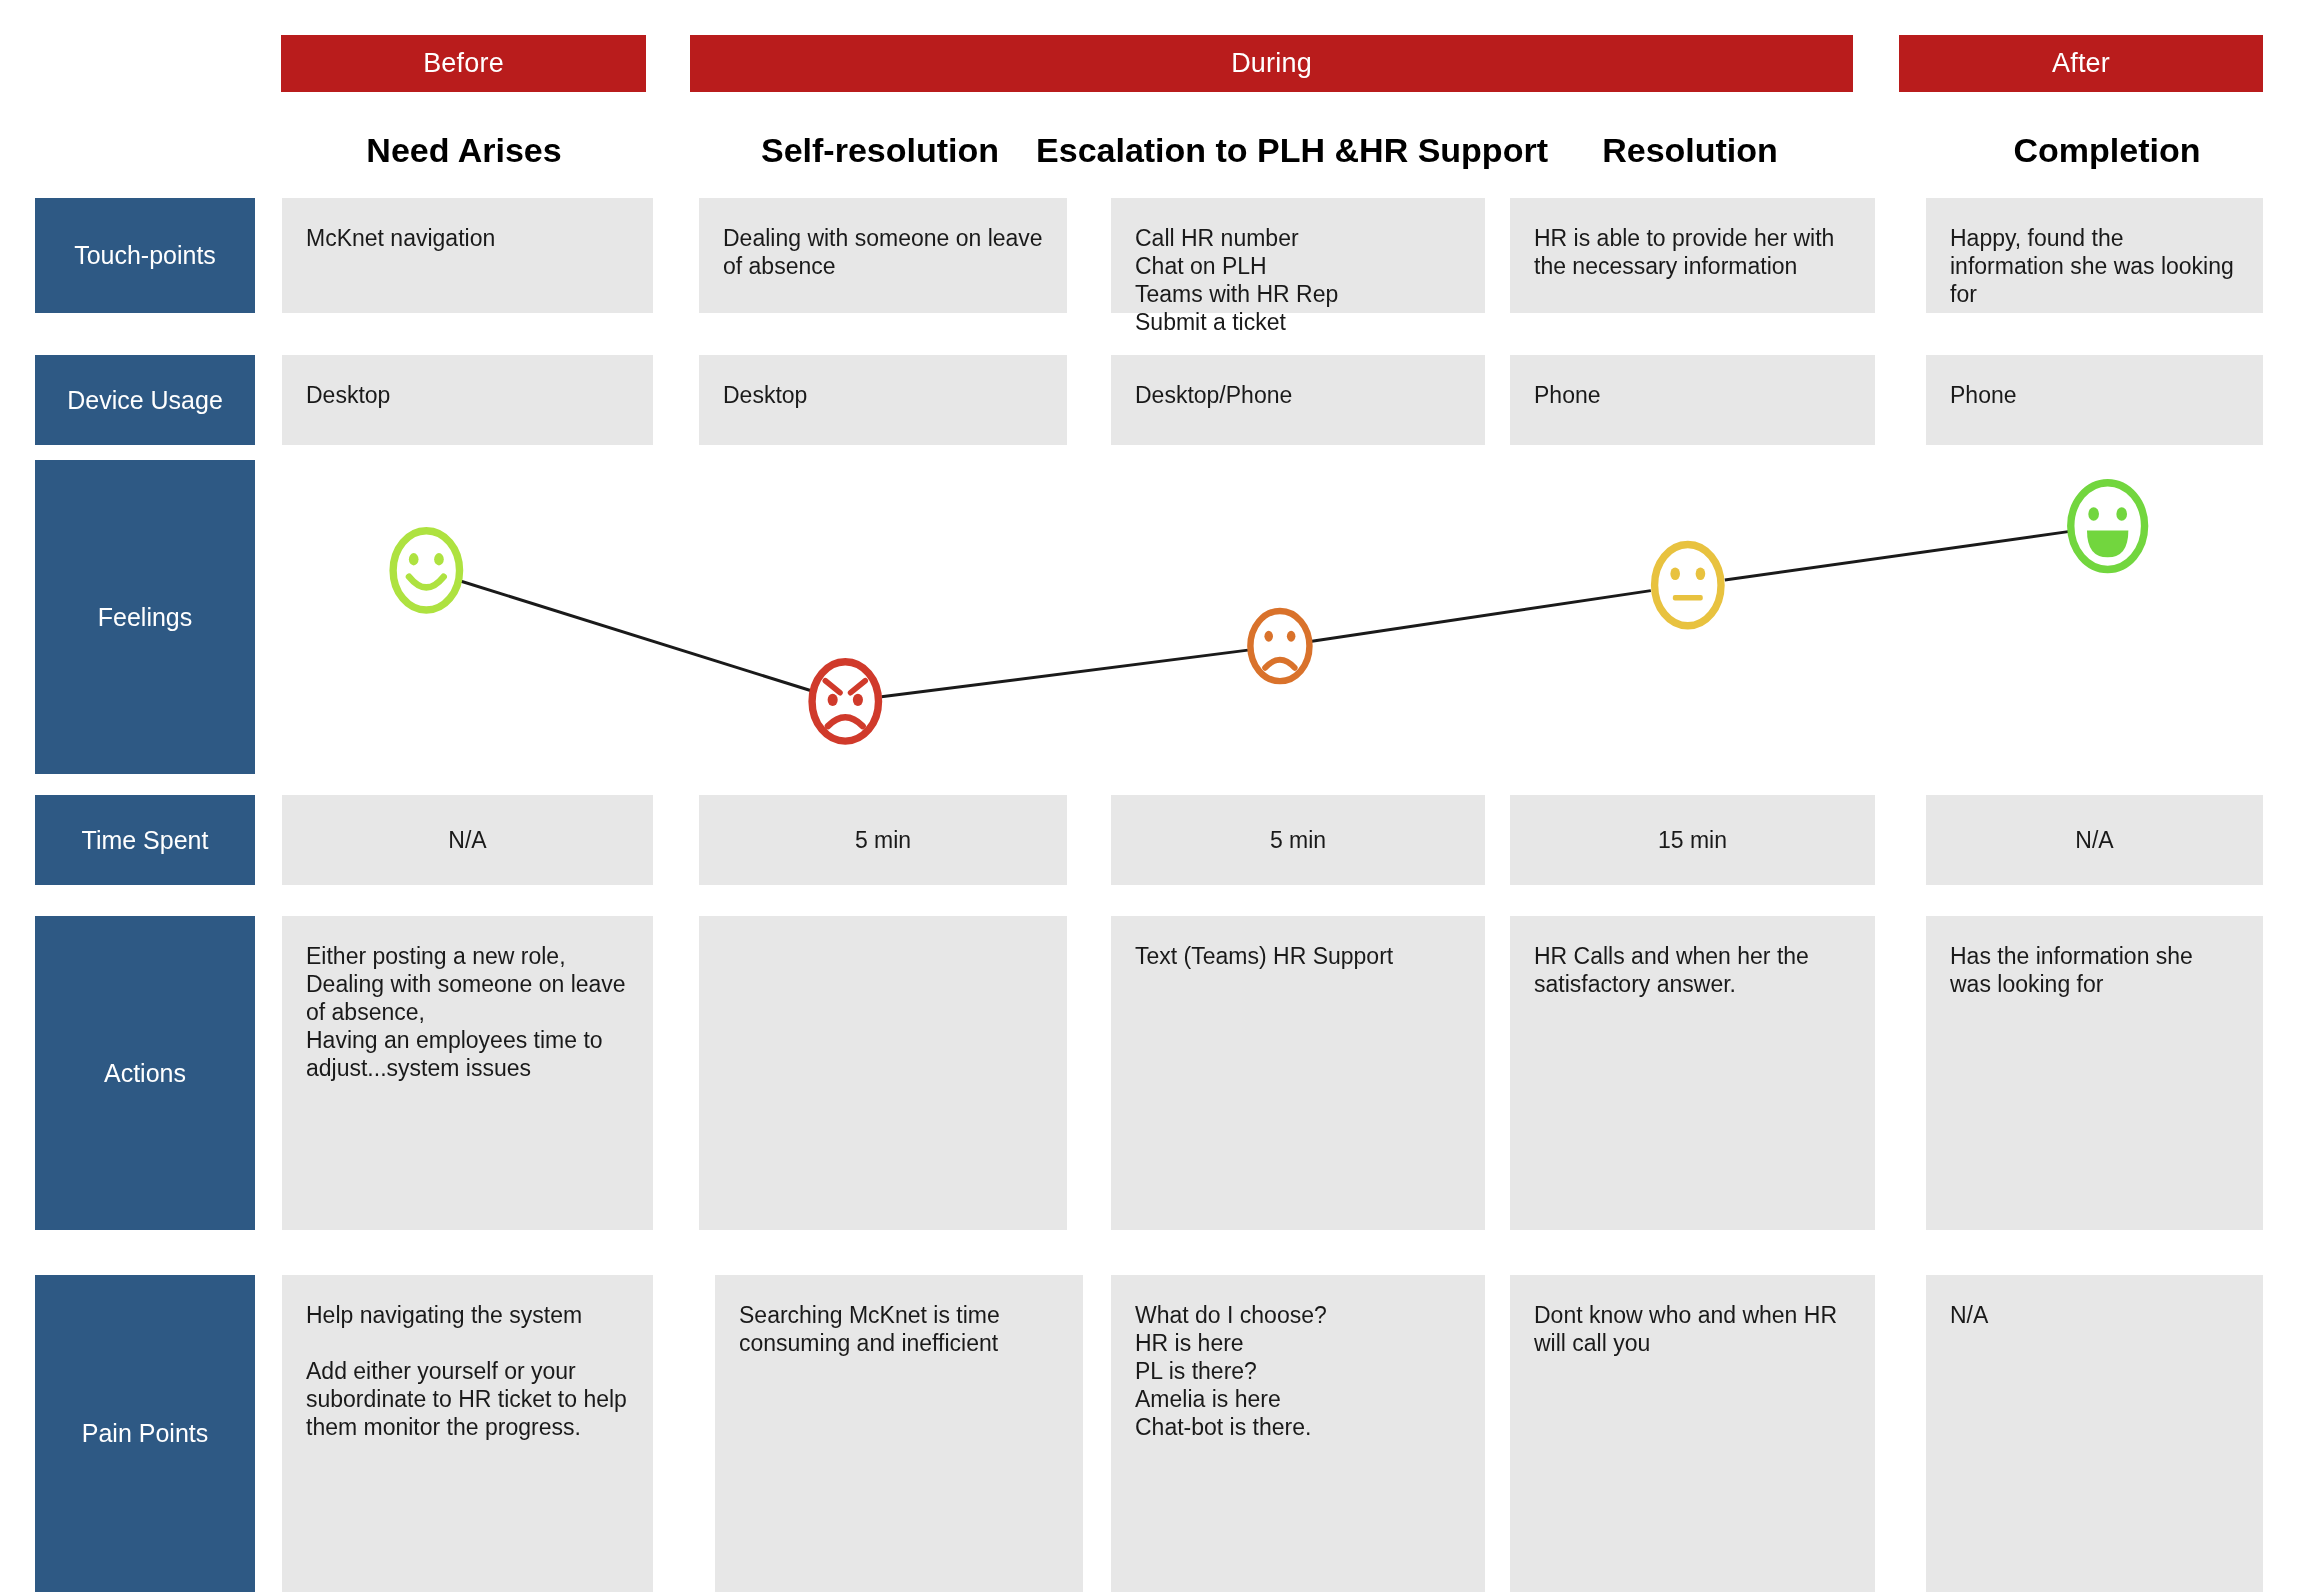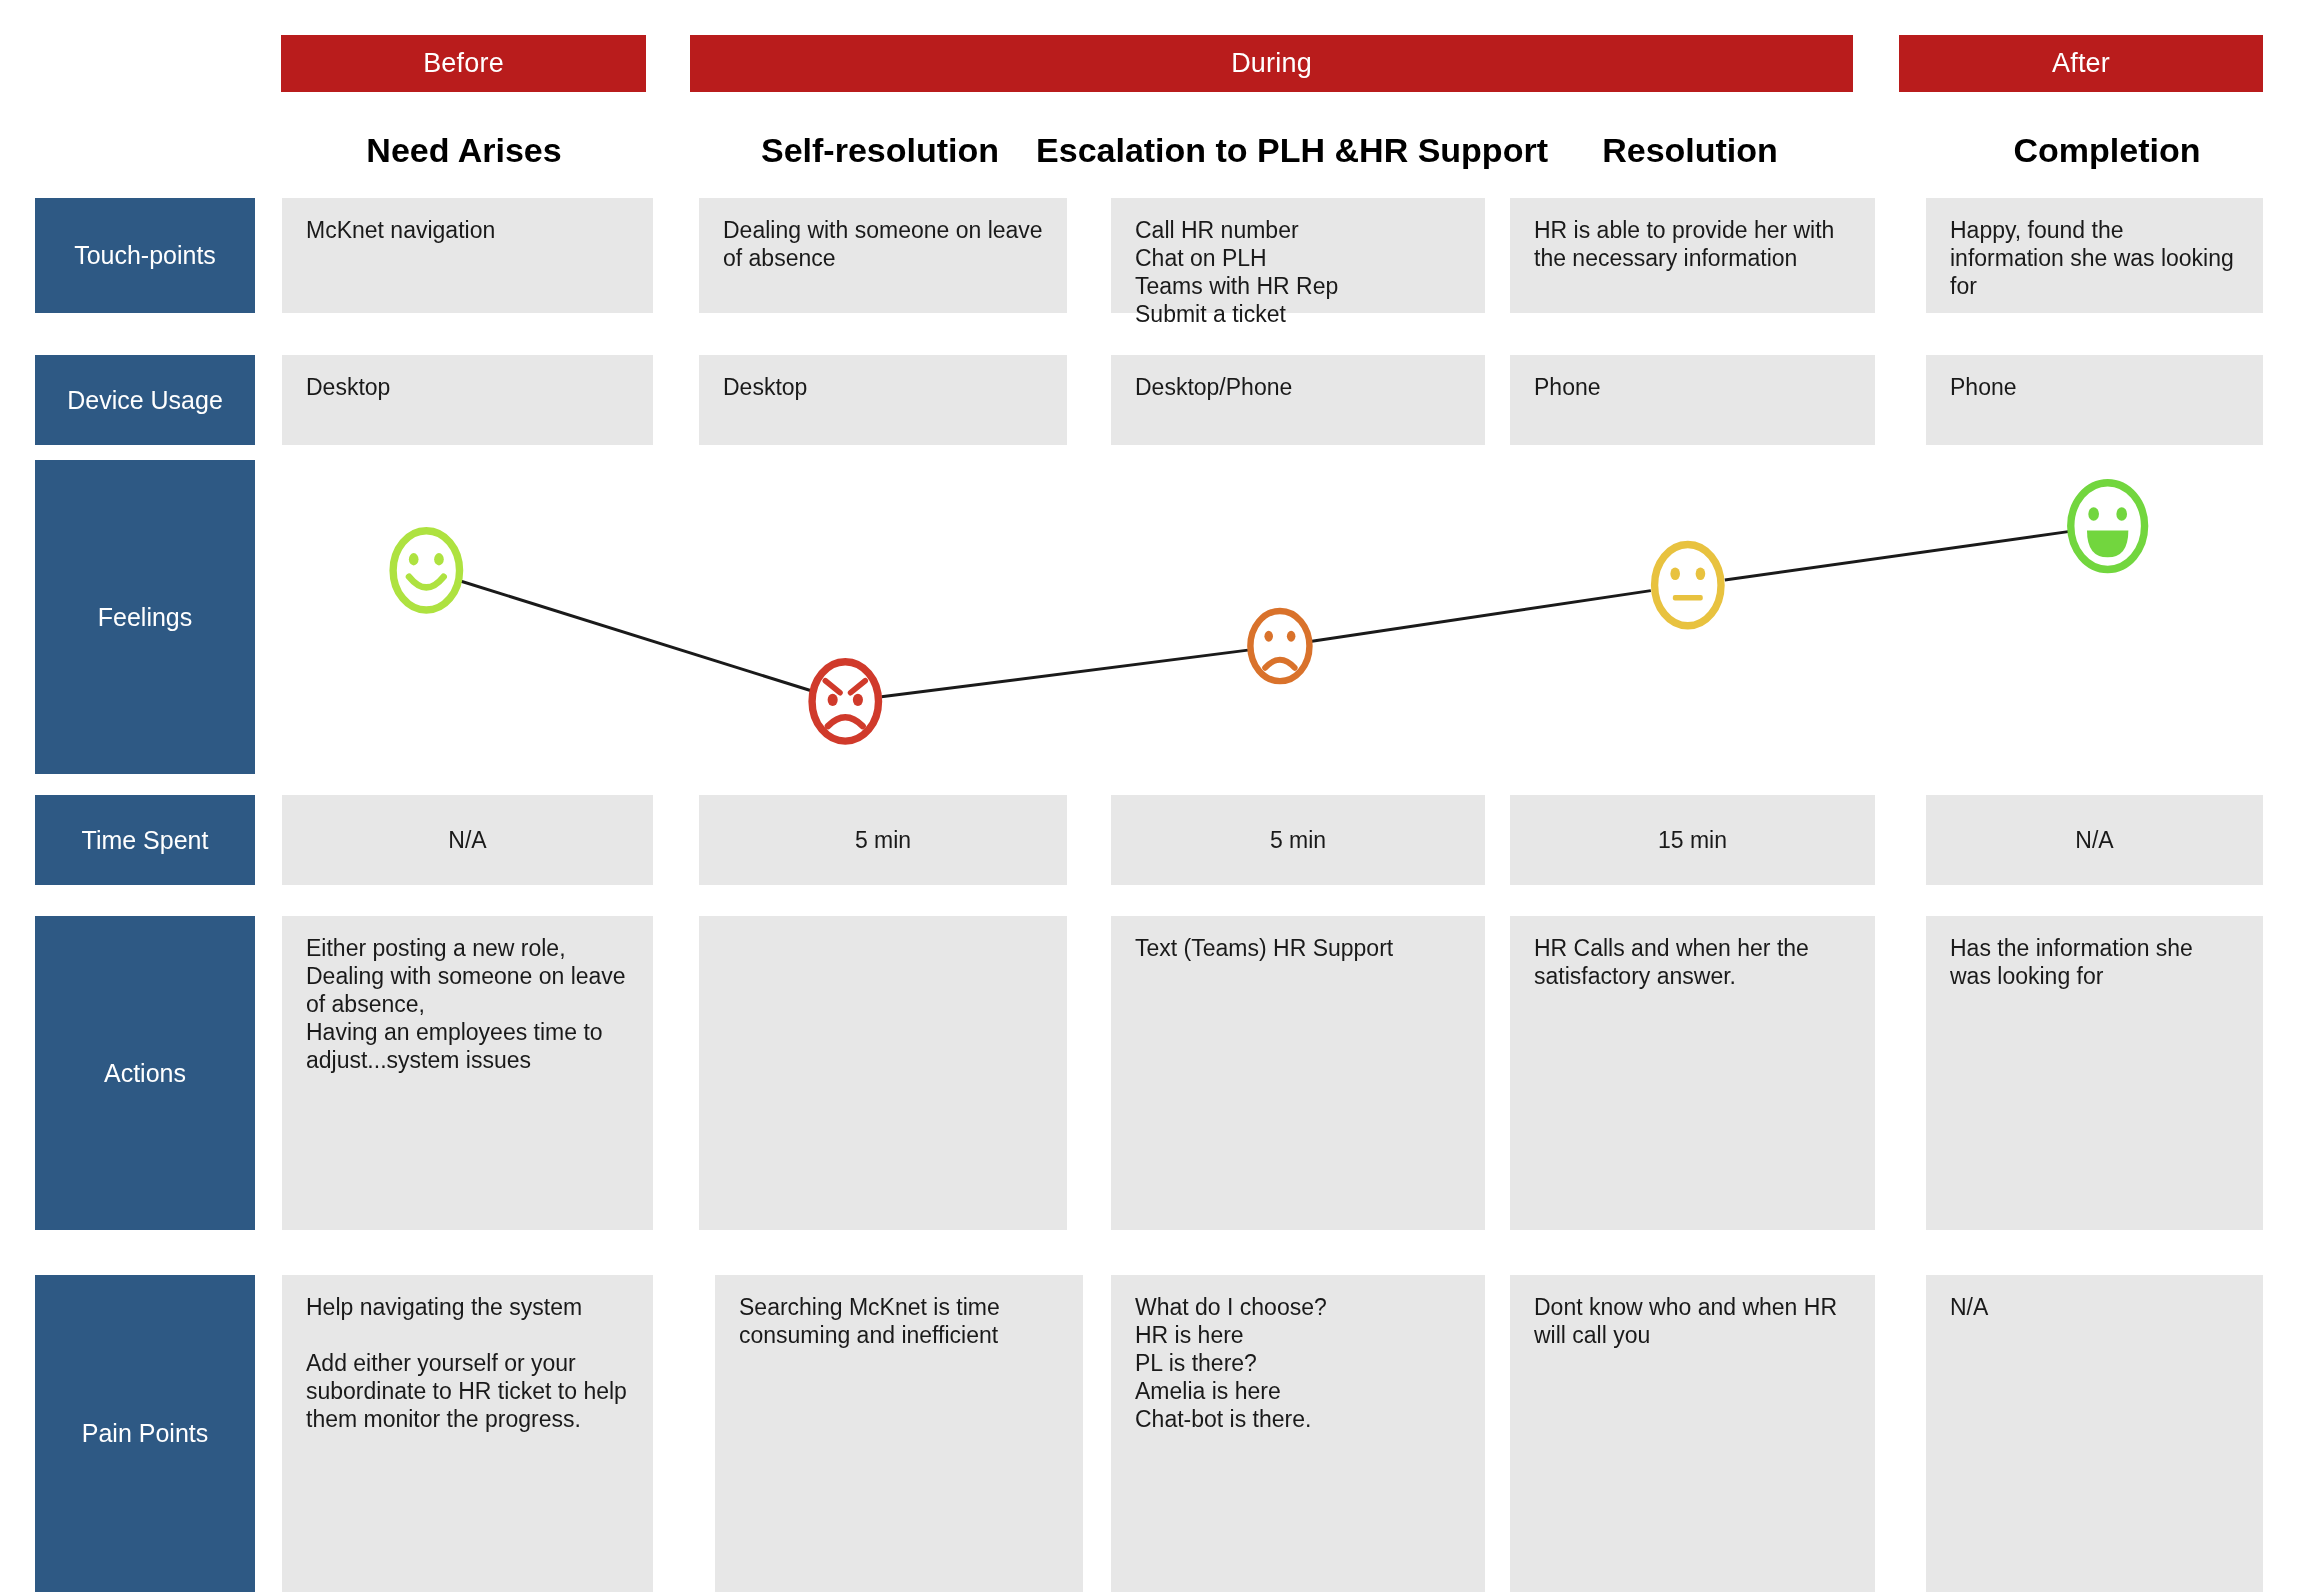"McKnet navigation" .cell { padding: 18px 24px 11px 24px -> 26px 24px 11px 24px }
